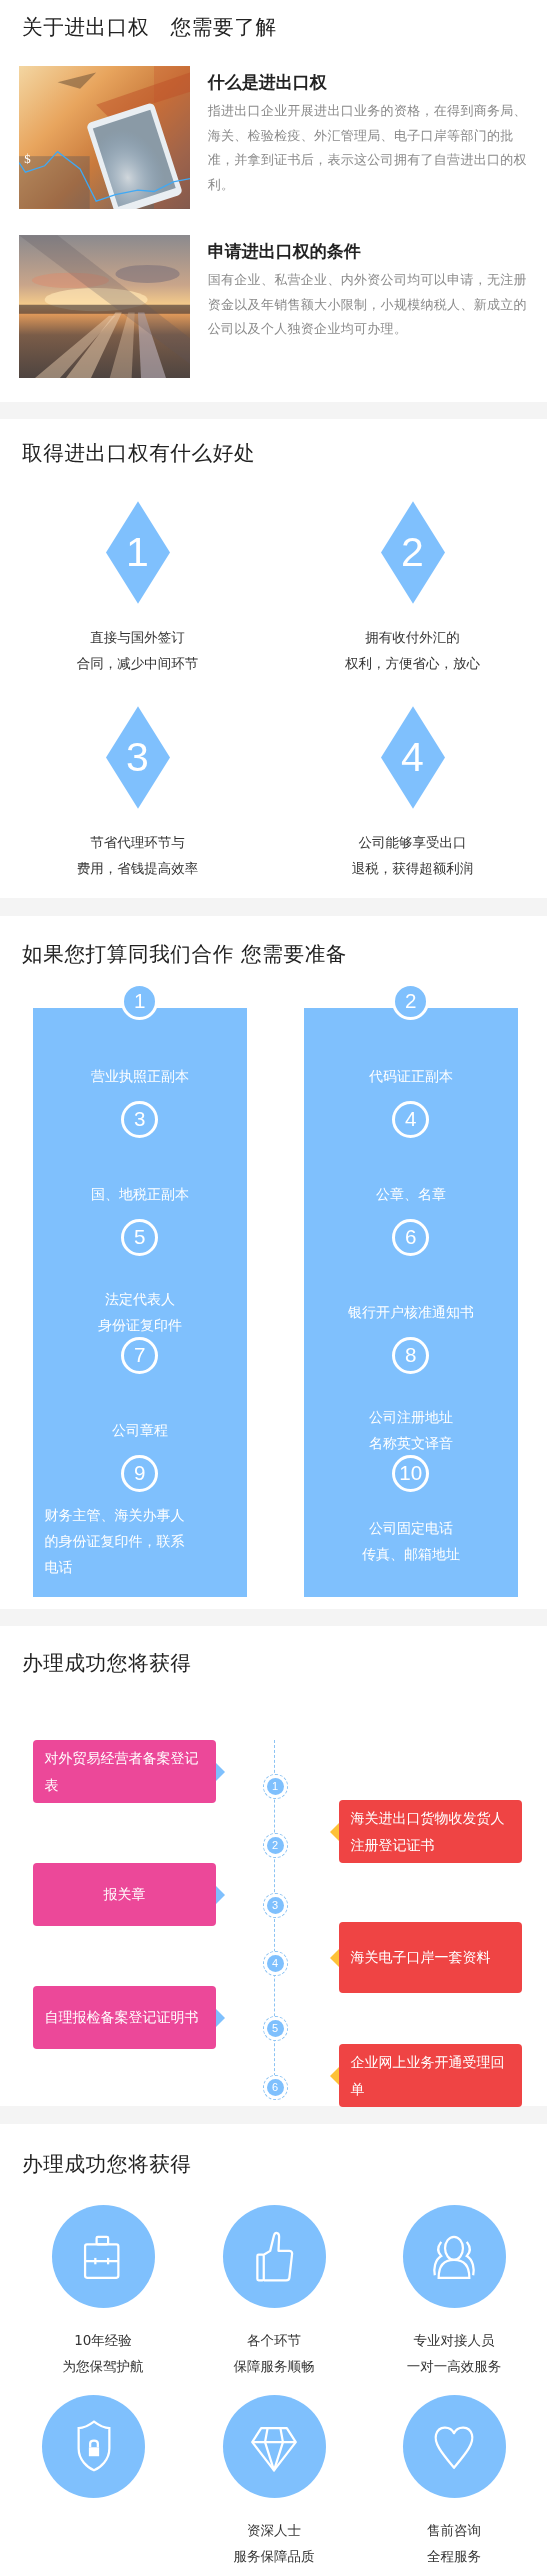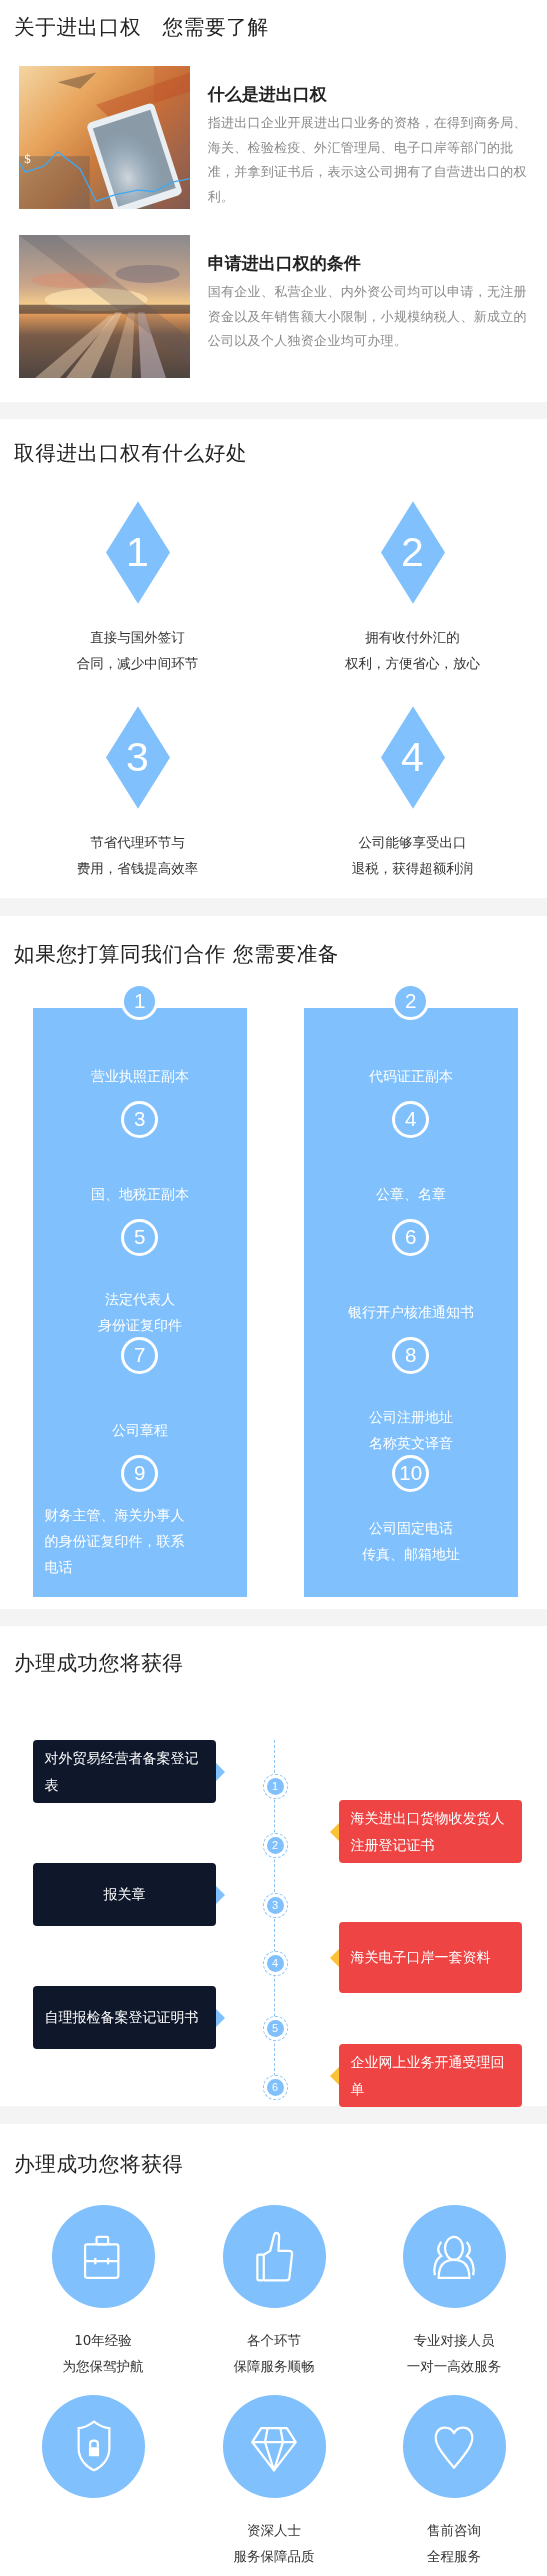"关于进出口权 您需要了解" .sec-title { padding-left: 14px -> 22px }
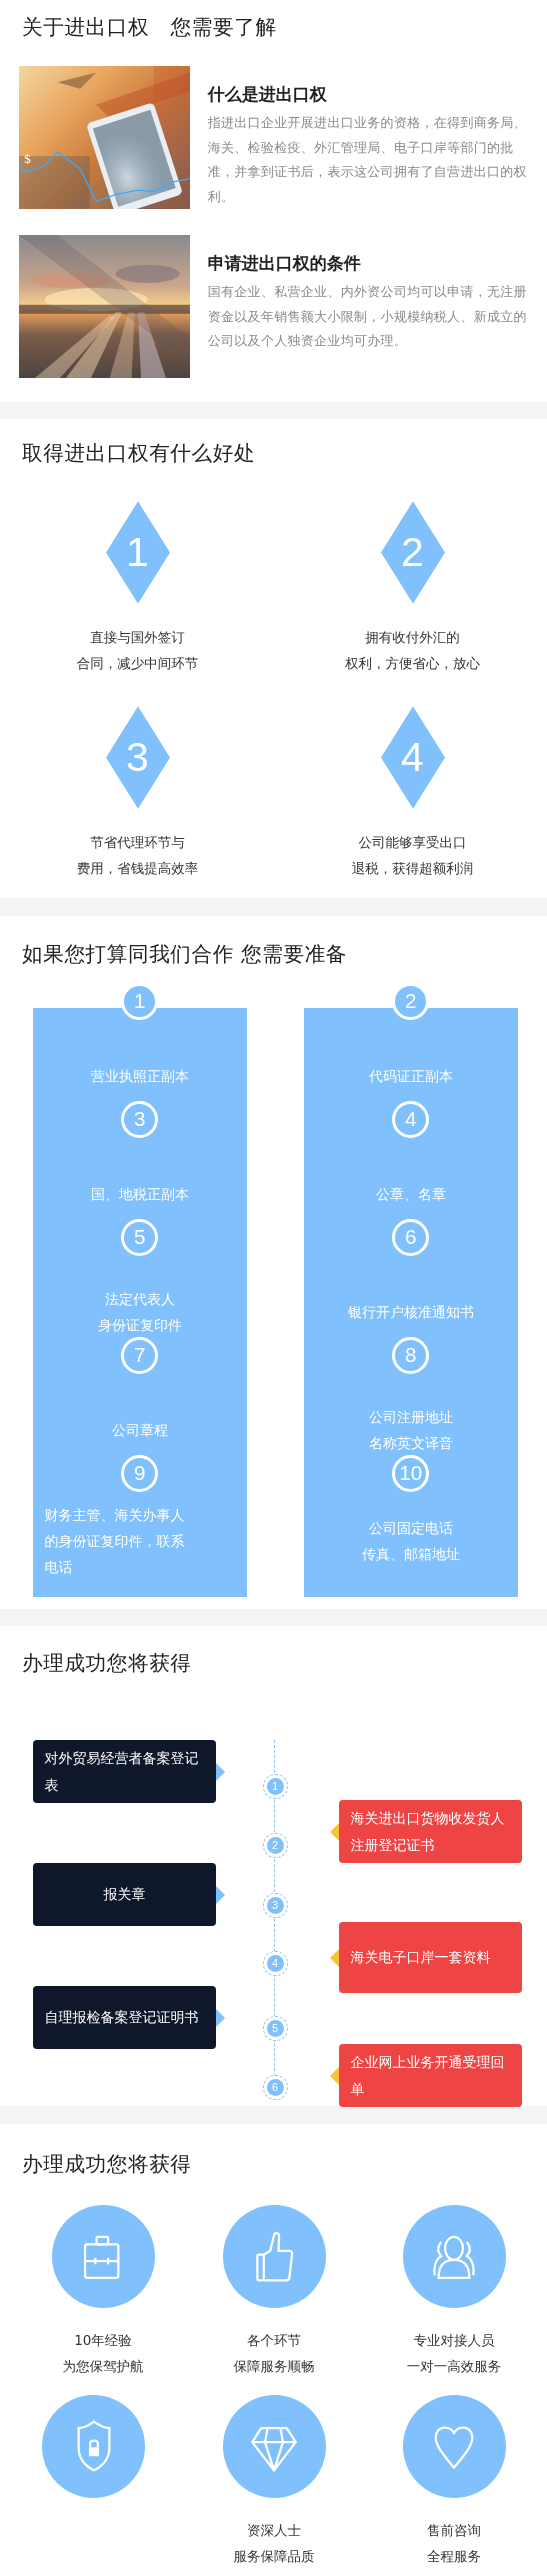"什么是进出口权" .info-text { top: 12px -> 0 }
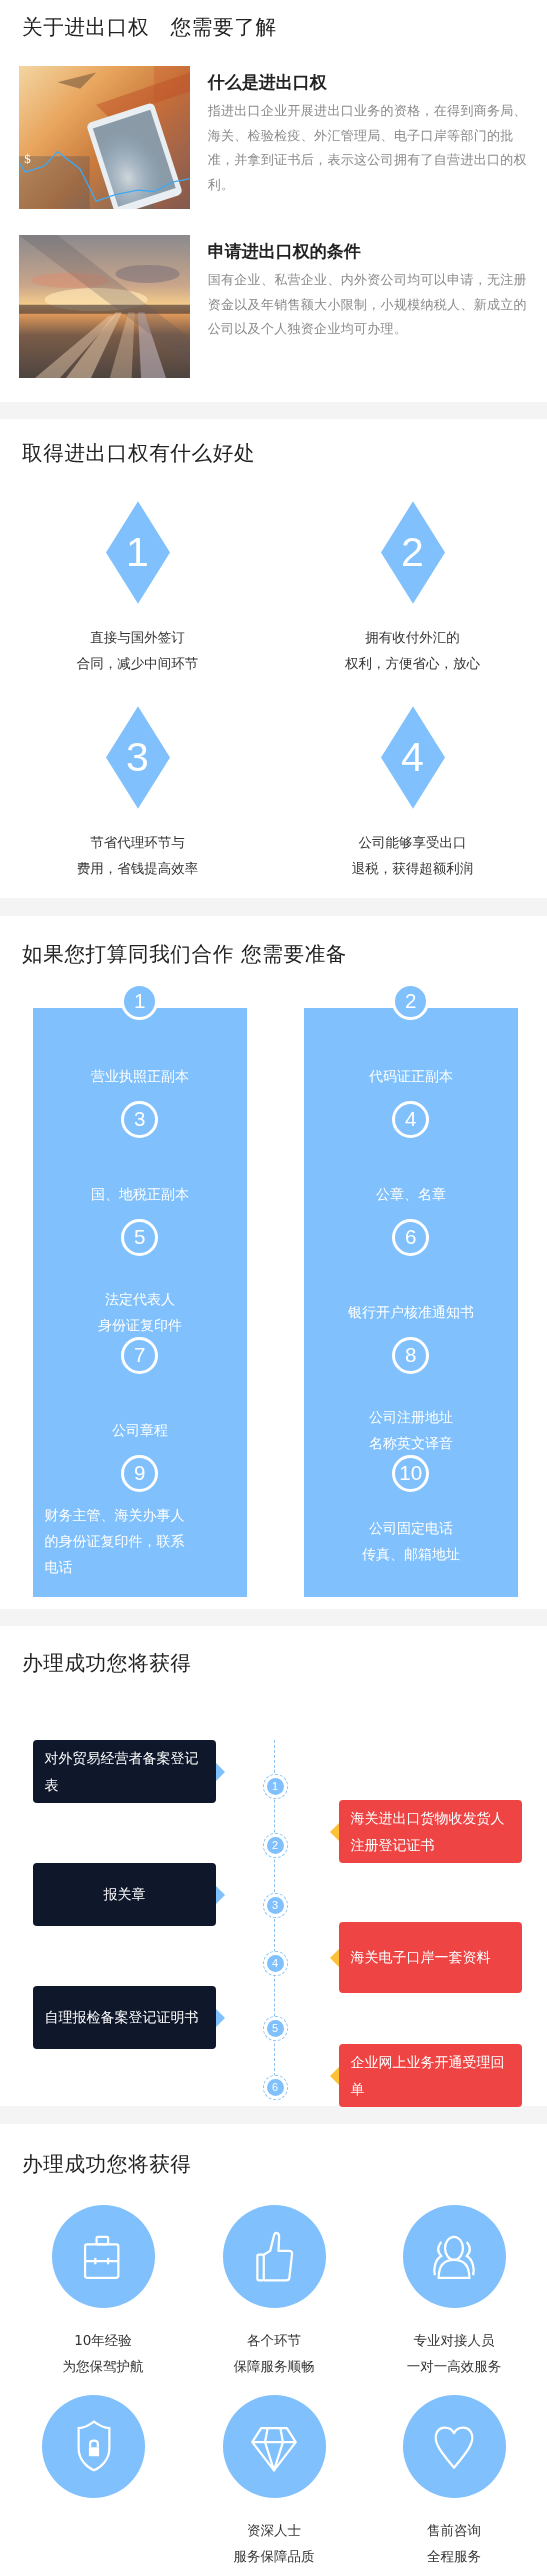"对外贸易经营者备案登记表" .tl-box.left { background: #0f172a -> #ec4899 }
